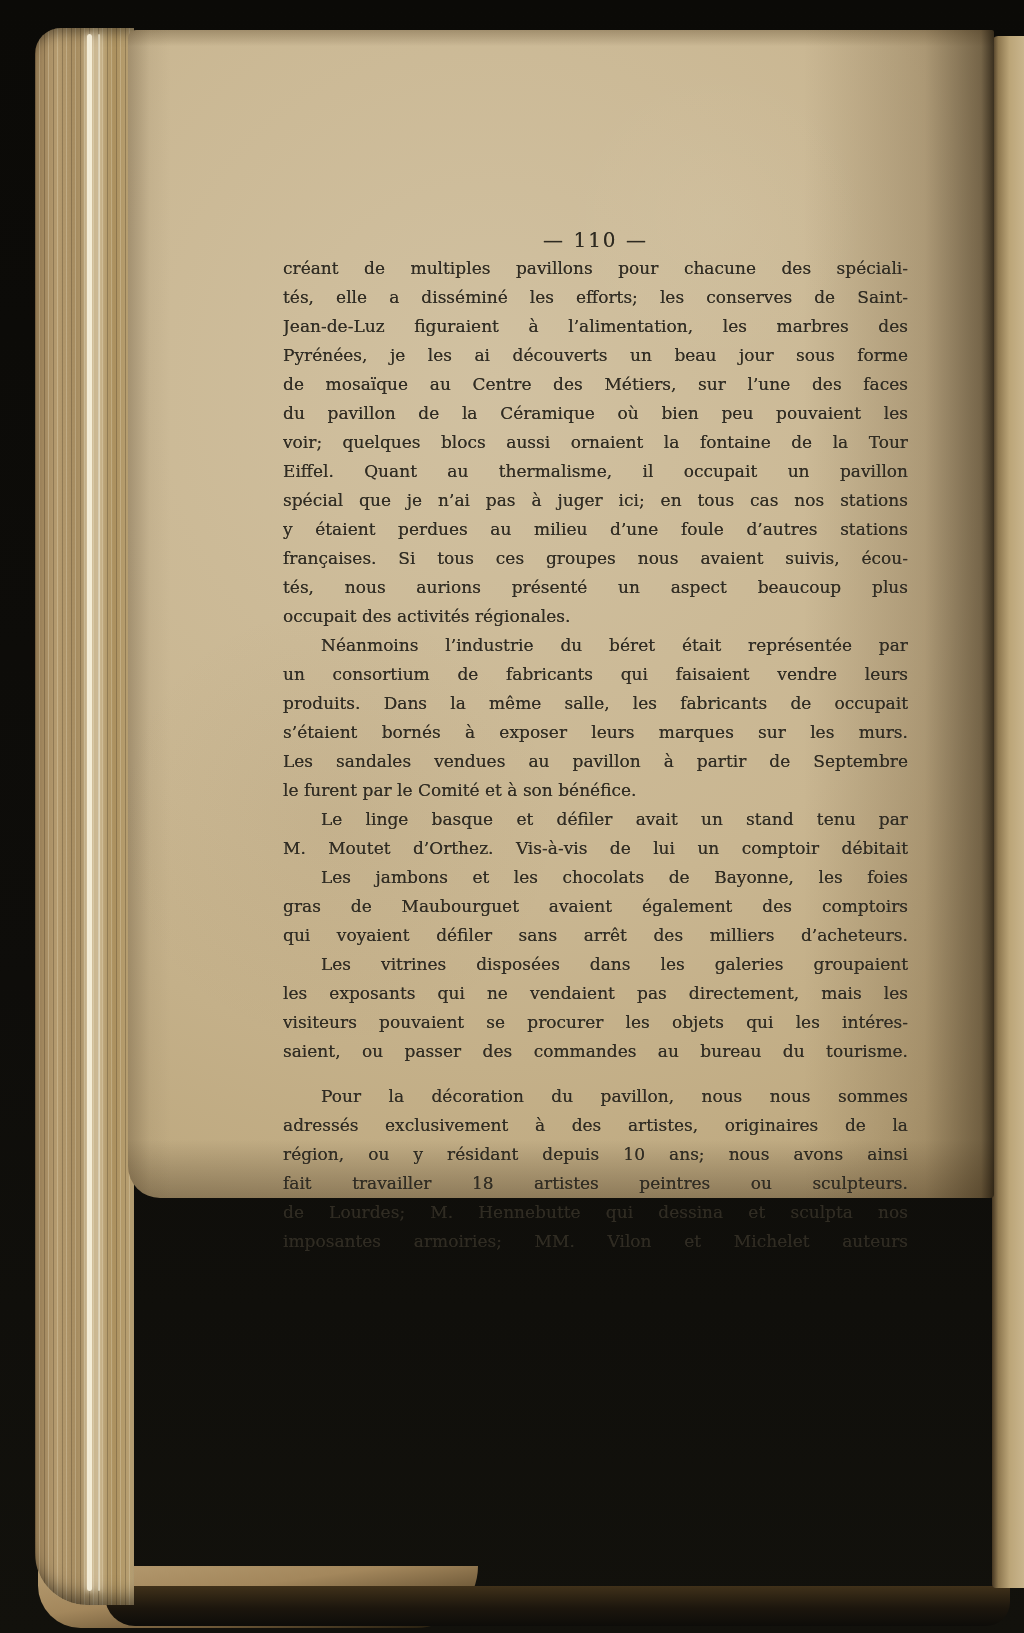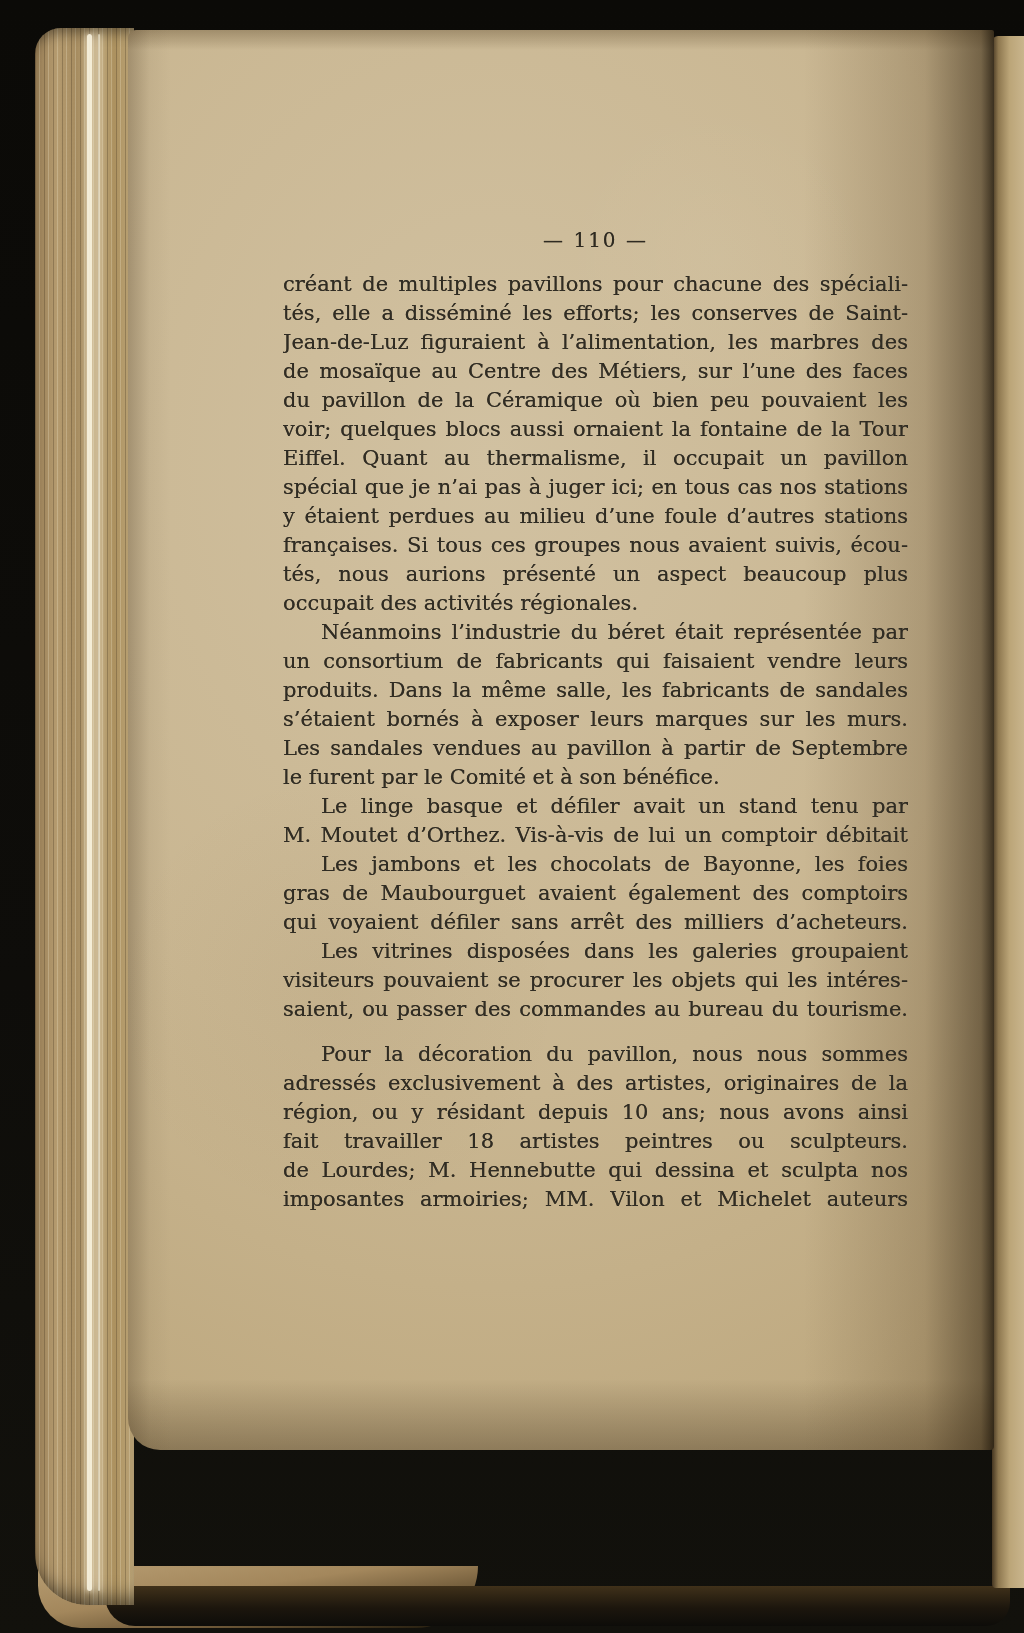"— 110 —" .page { height: 1420px -> 1168px }
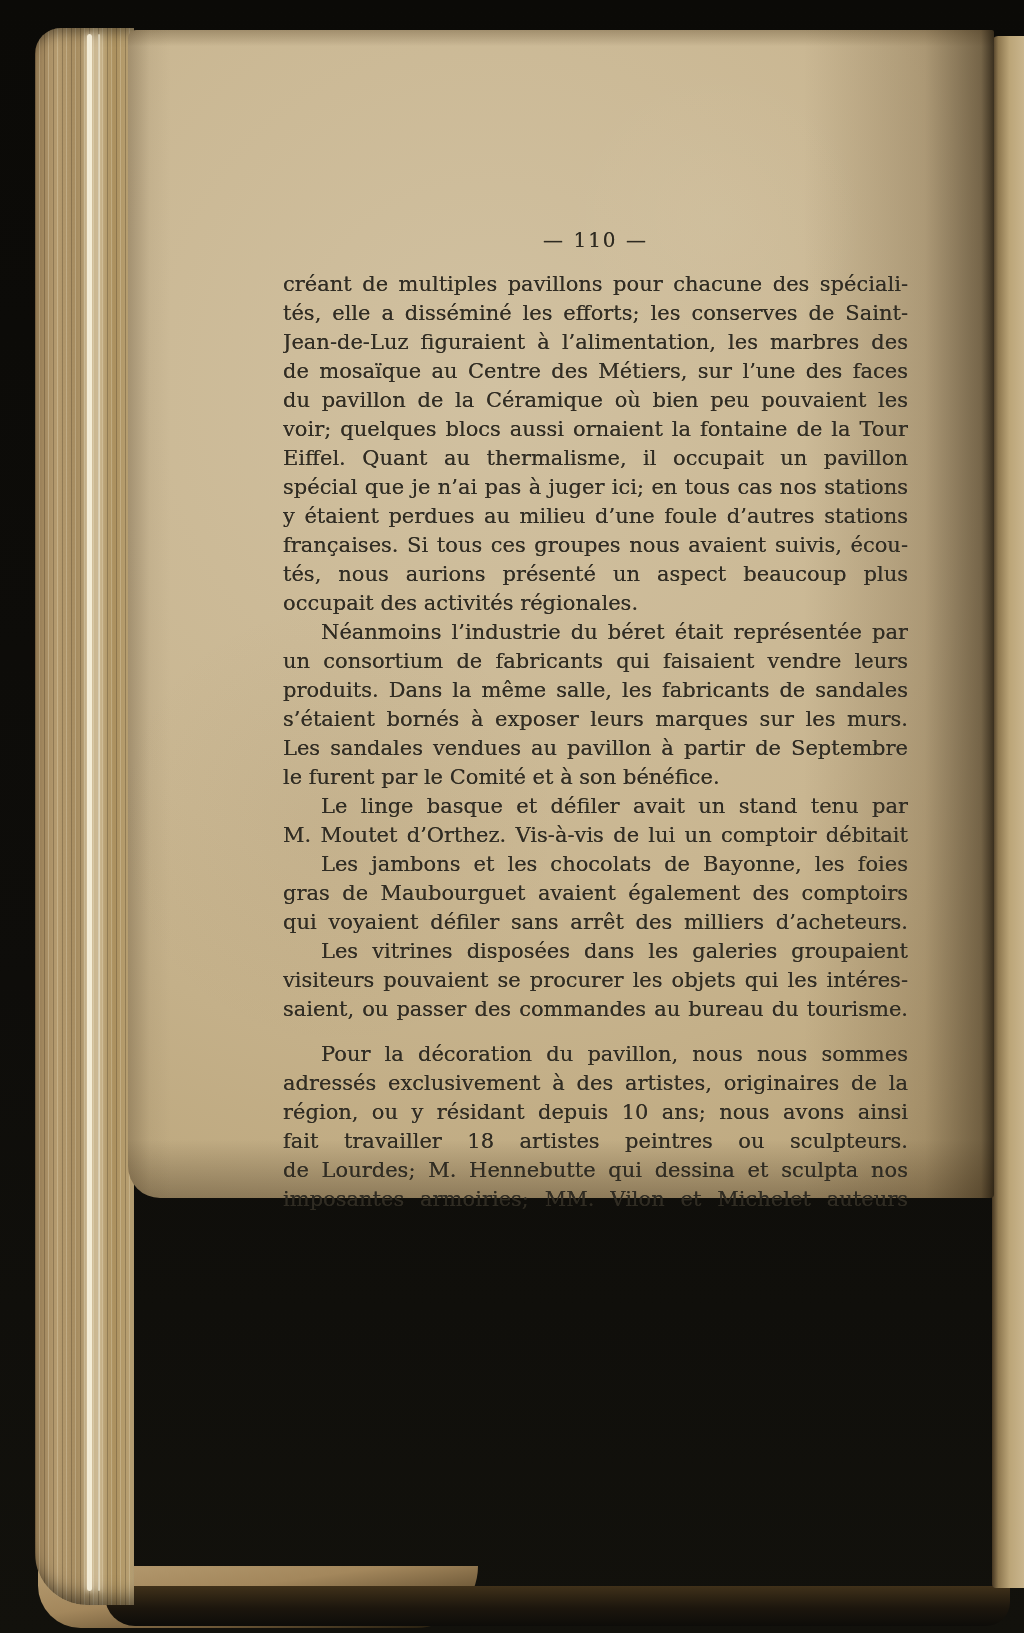"créant de multiples pavillons pour" .text-block { font-size: 21px -> 17px; top: 240px -> 224px }
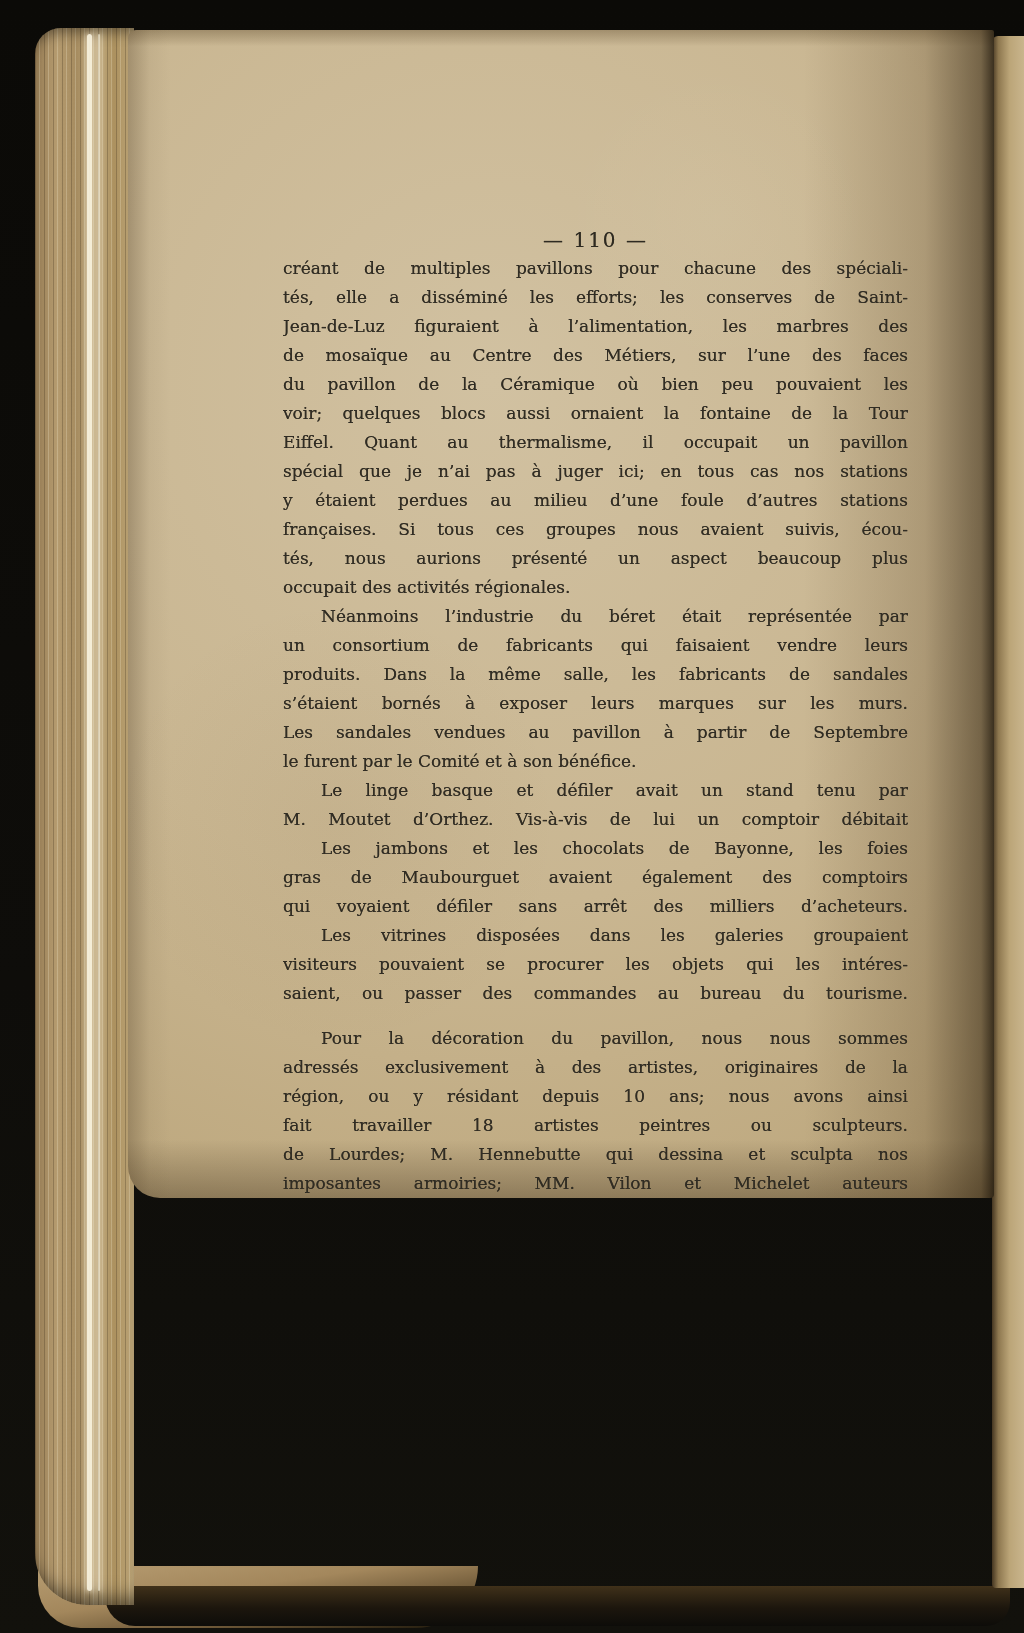"Pyrénées, je les ai découverts" div.line { html: none -> <div>Pyrénées, je les ai découverts un beau jour sous forme</div> }
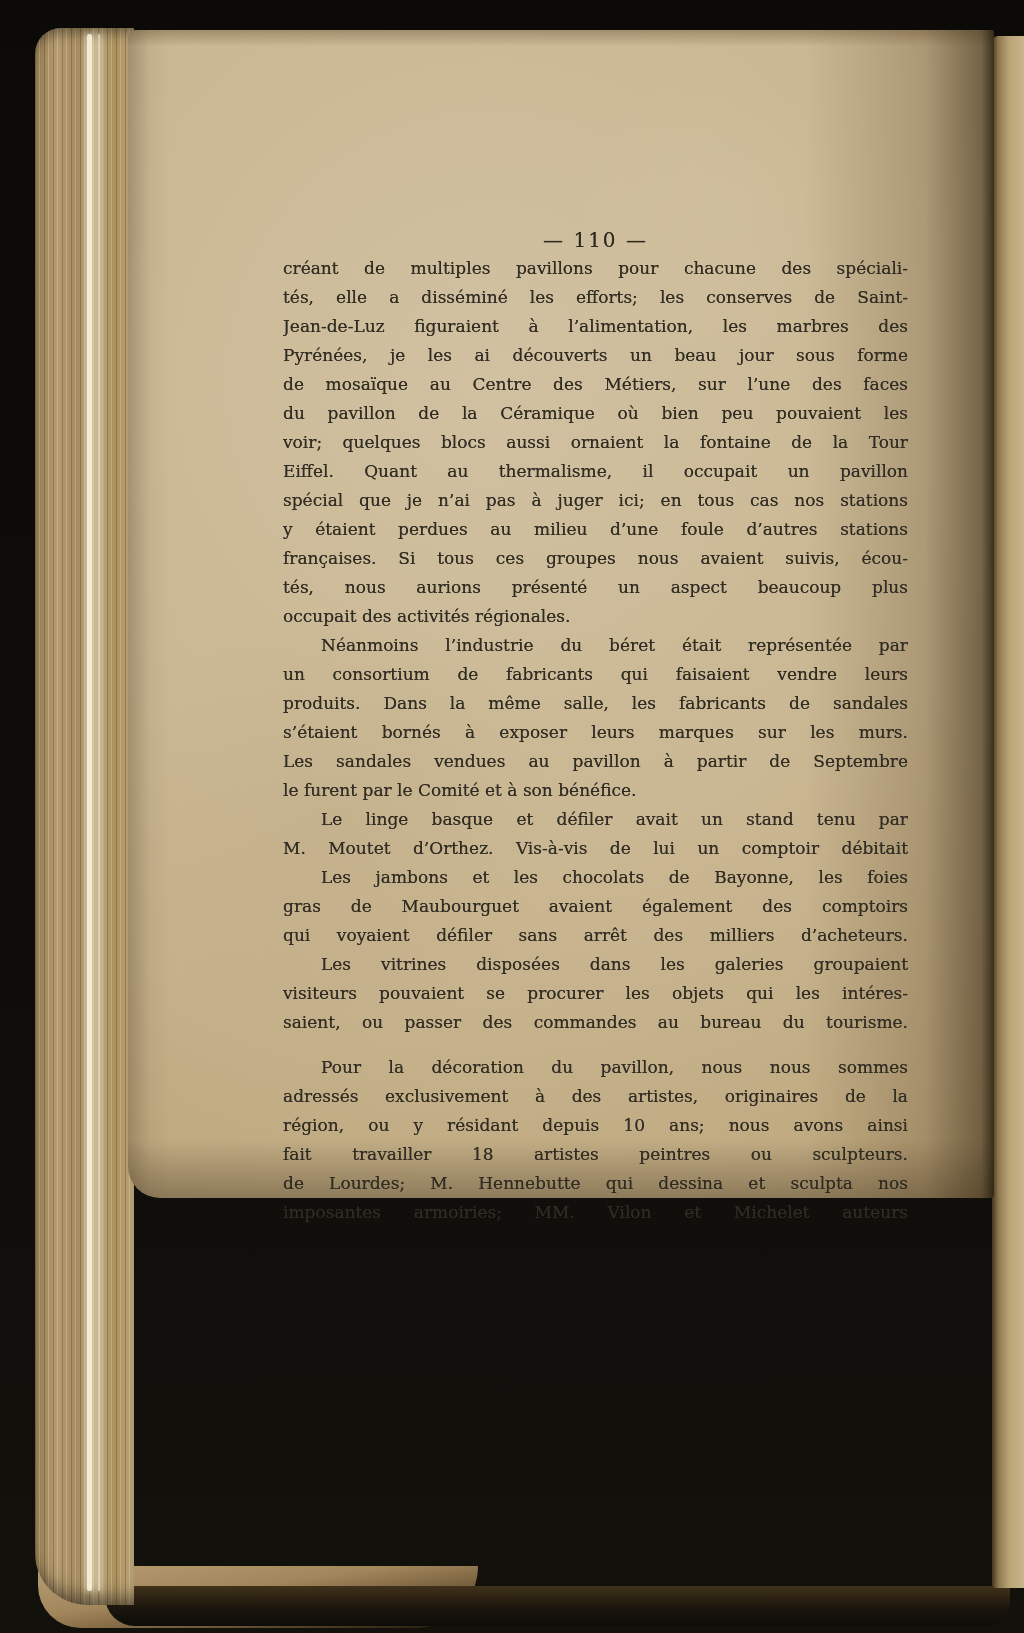"produits. Dans la même salle," div.line { text: sandales -> occupait }
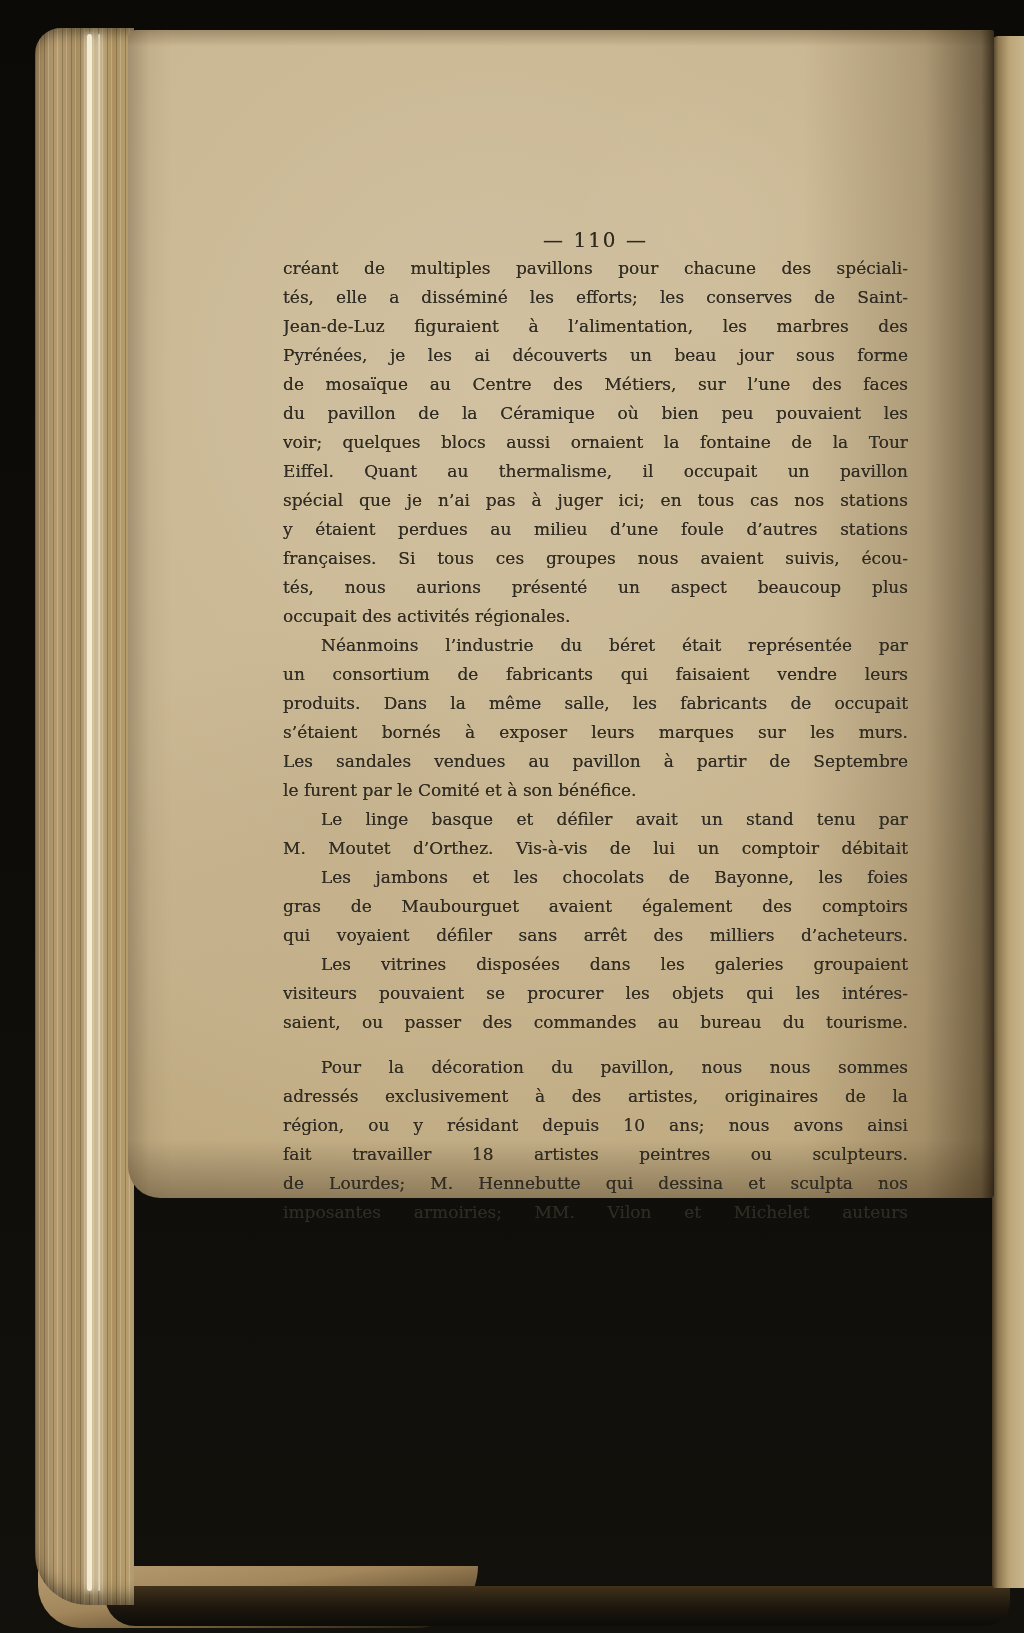"les exposants qui ne vendaient" div.line { html: none -> <div>les exposants qui ne vendaient pas directement, mais les</div> }
